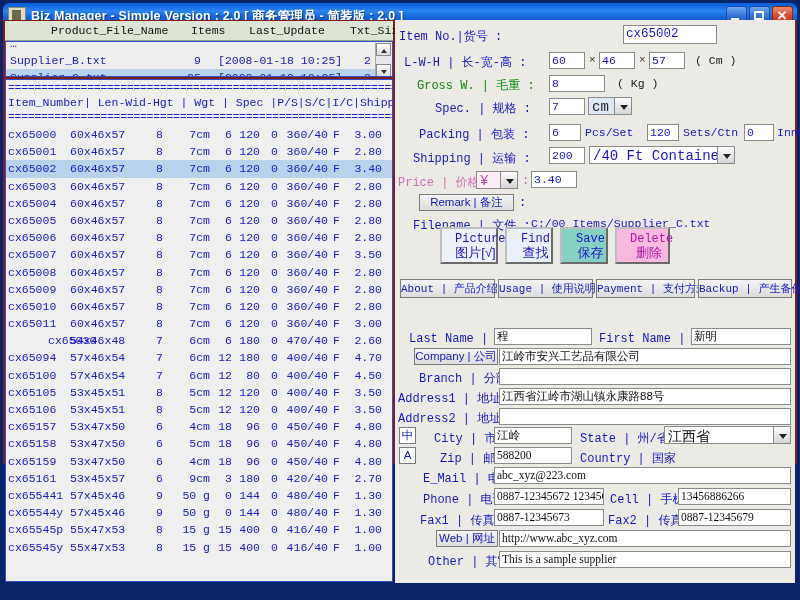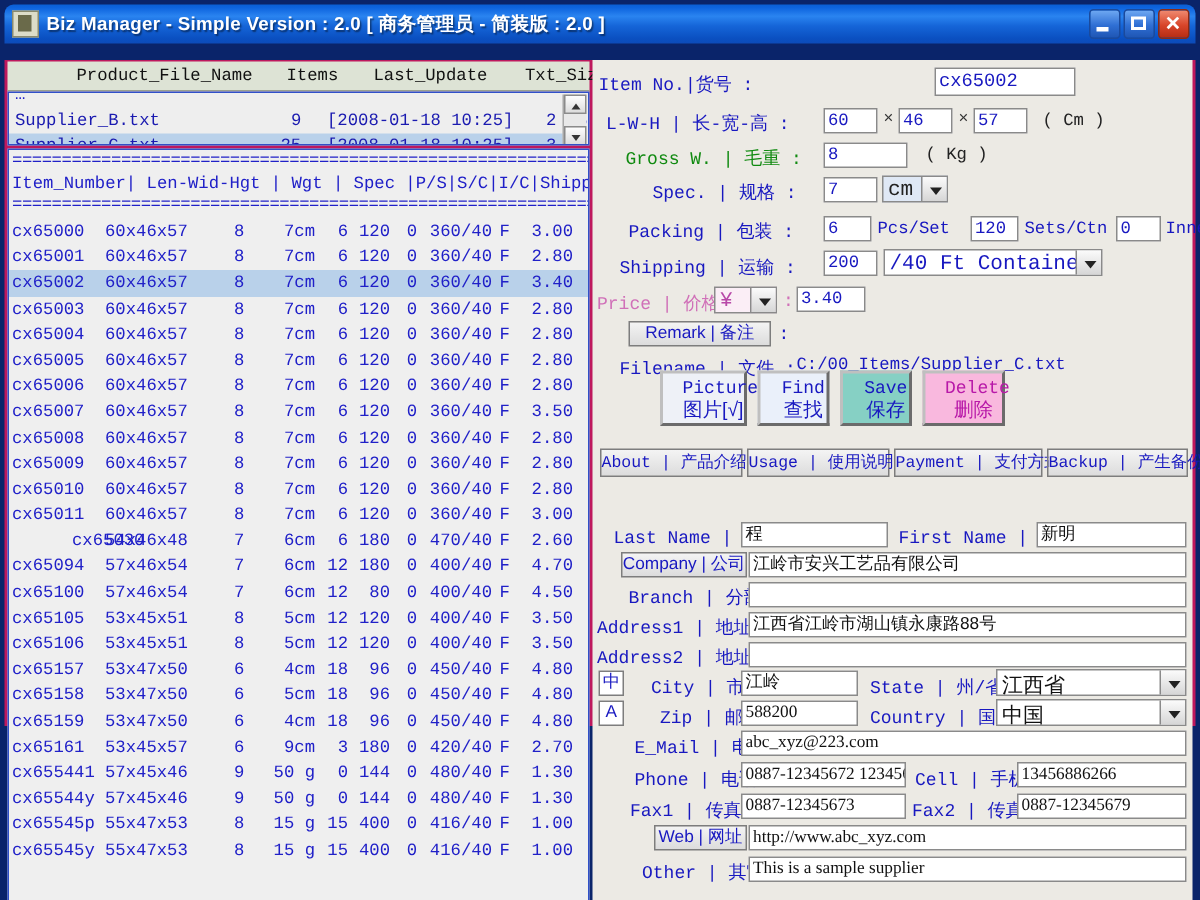"Product_File_Name" .client { background: #be185d -> #7f1d1d; top: 40px -> 20px }
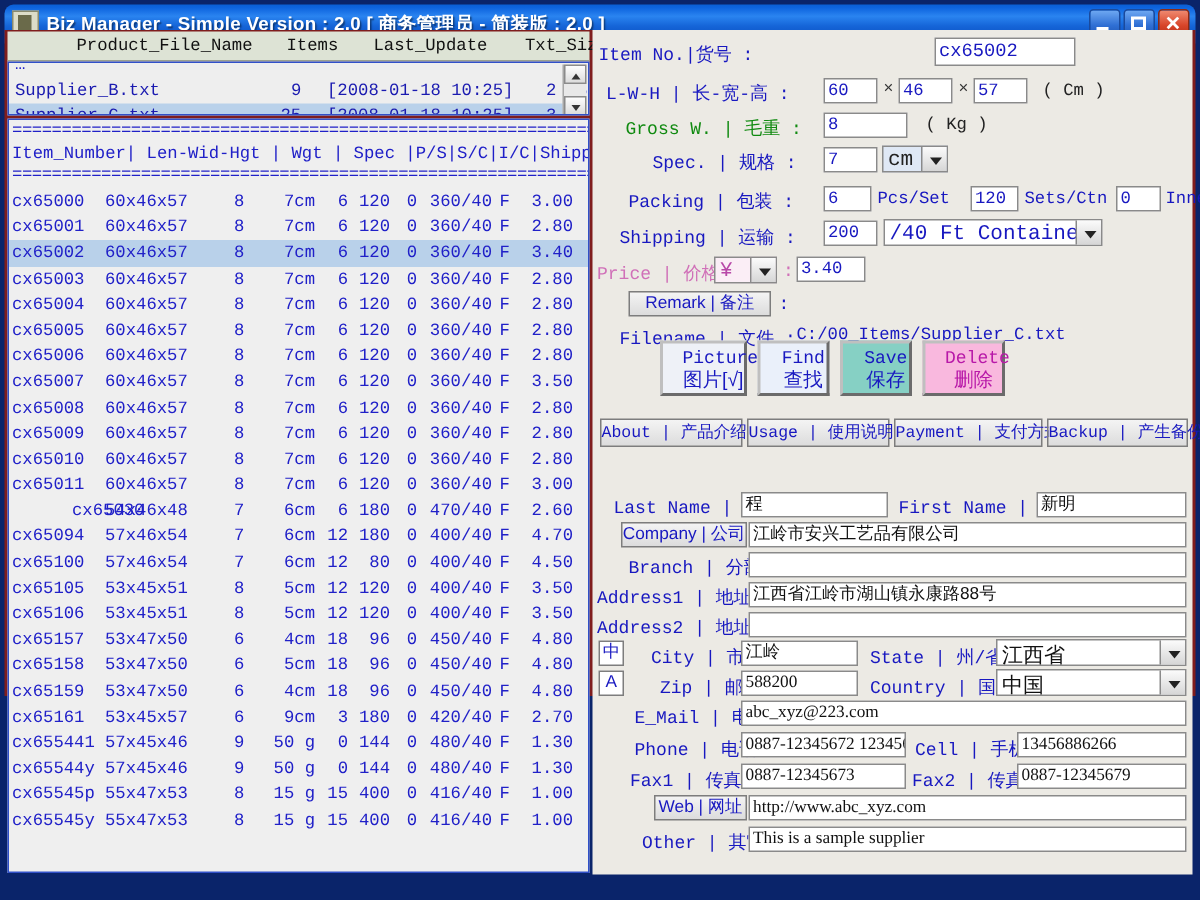"中国" div.combo { html: <div> <div>中国</div> <div> <b></b> </div> </div> -> none }
